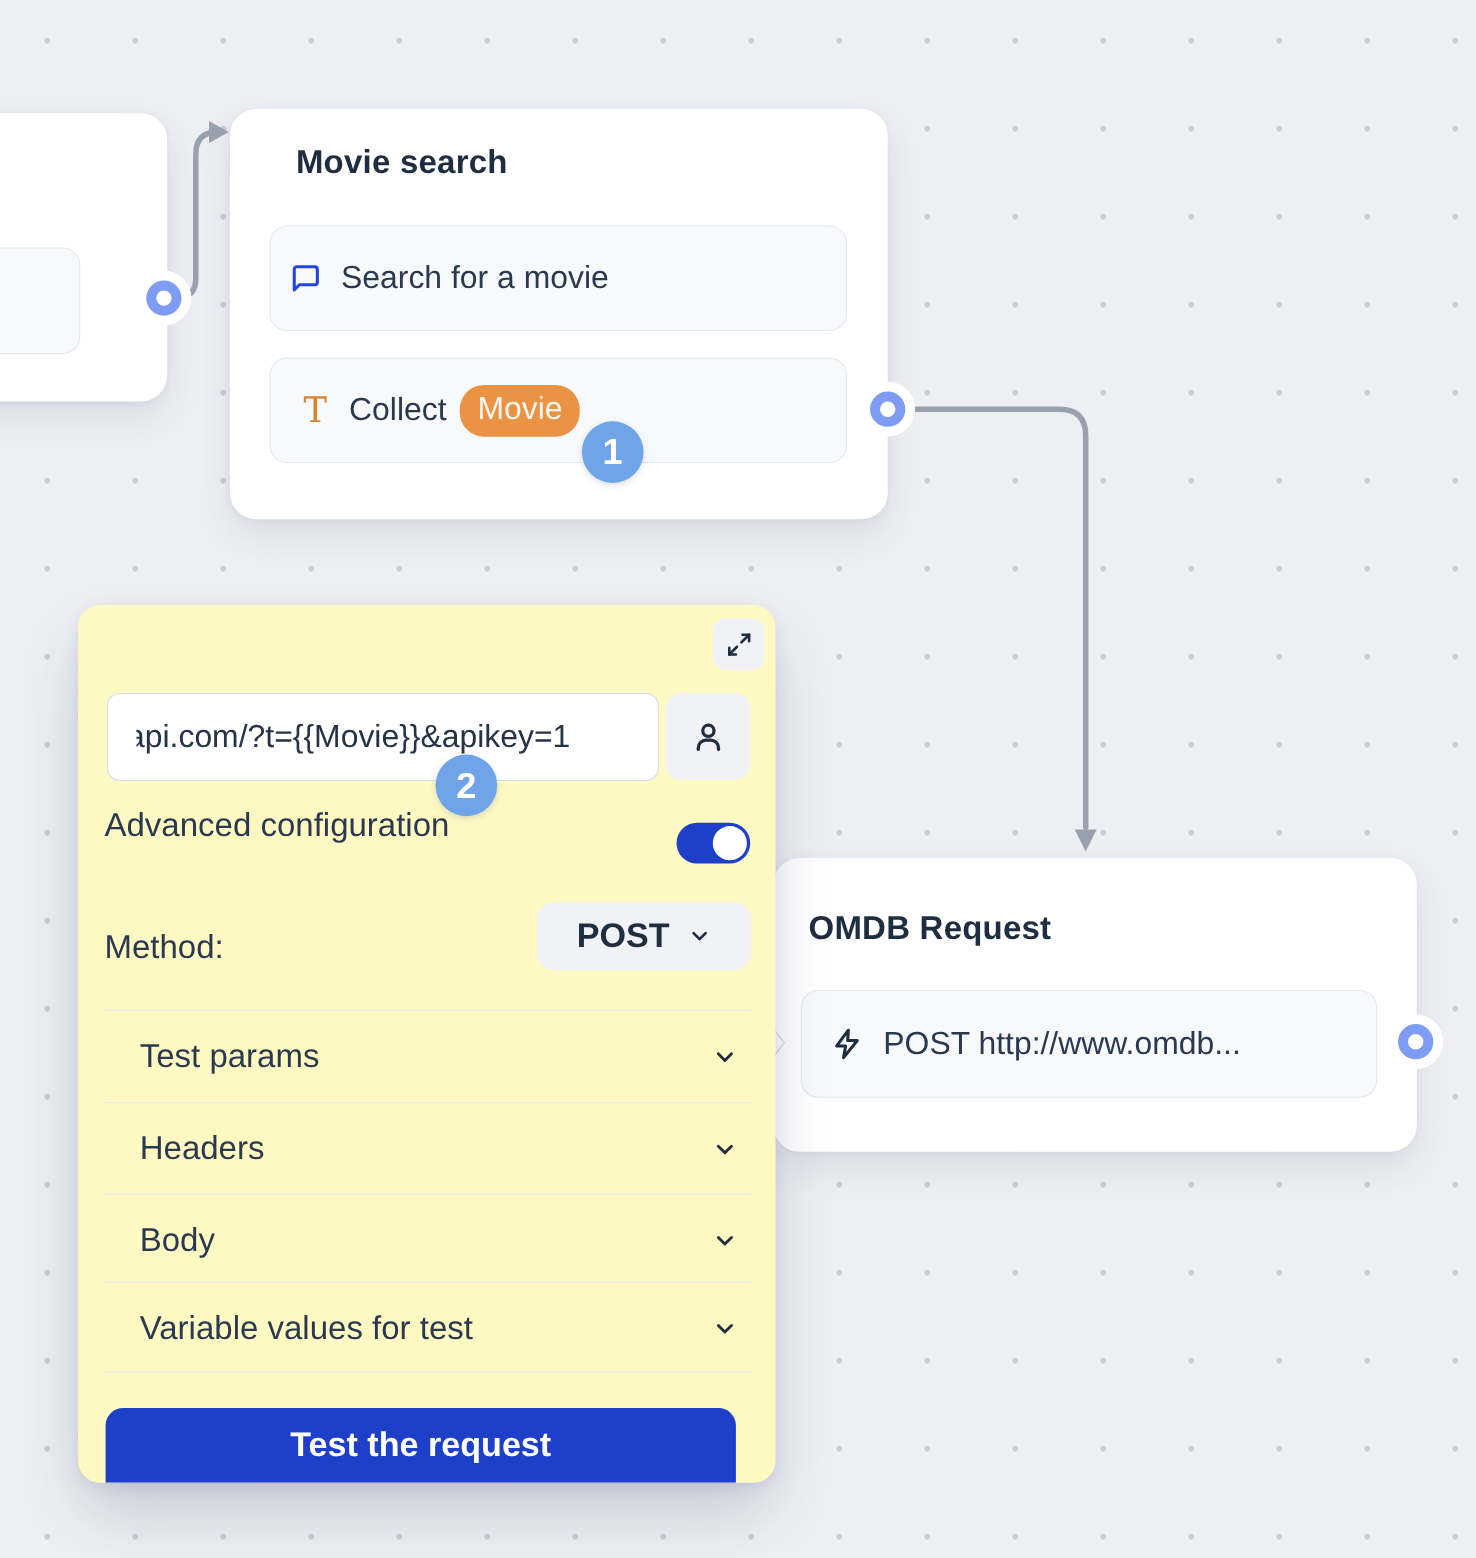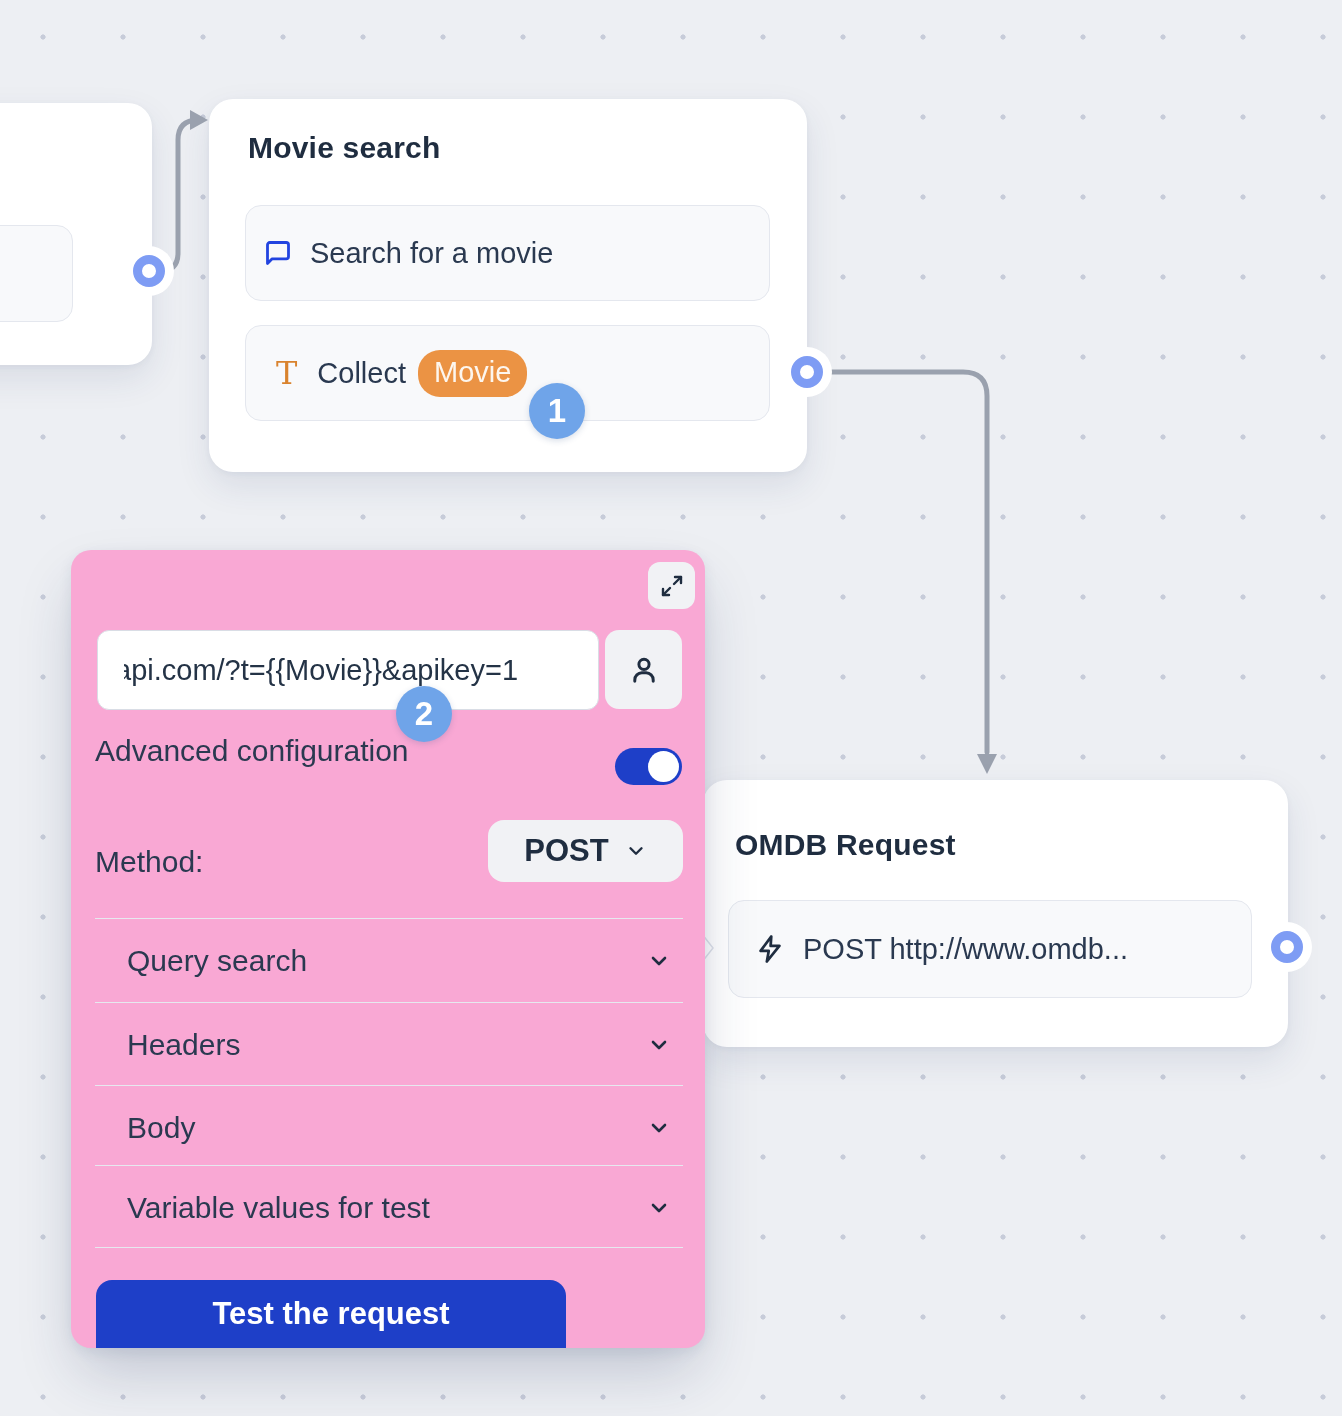"Movie search" div.node-title { left: 39px -> 60px }
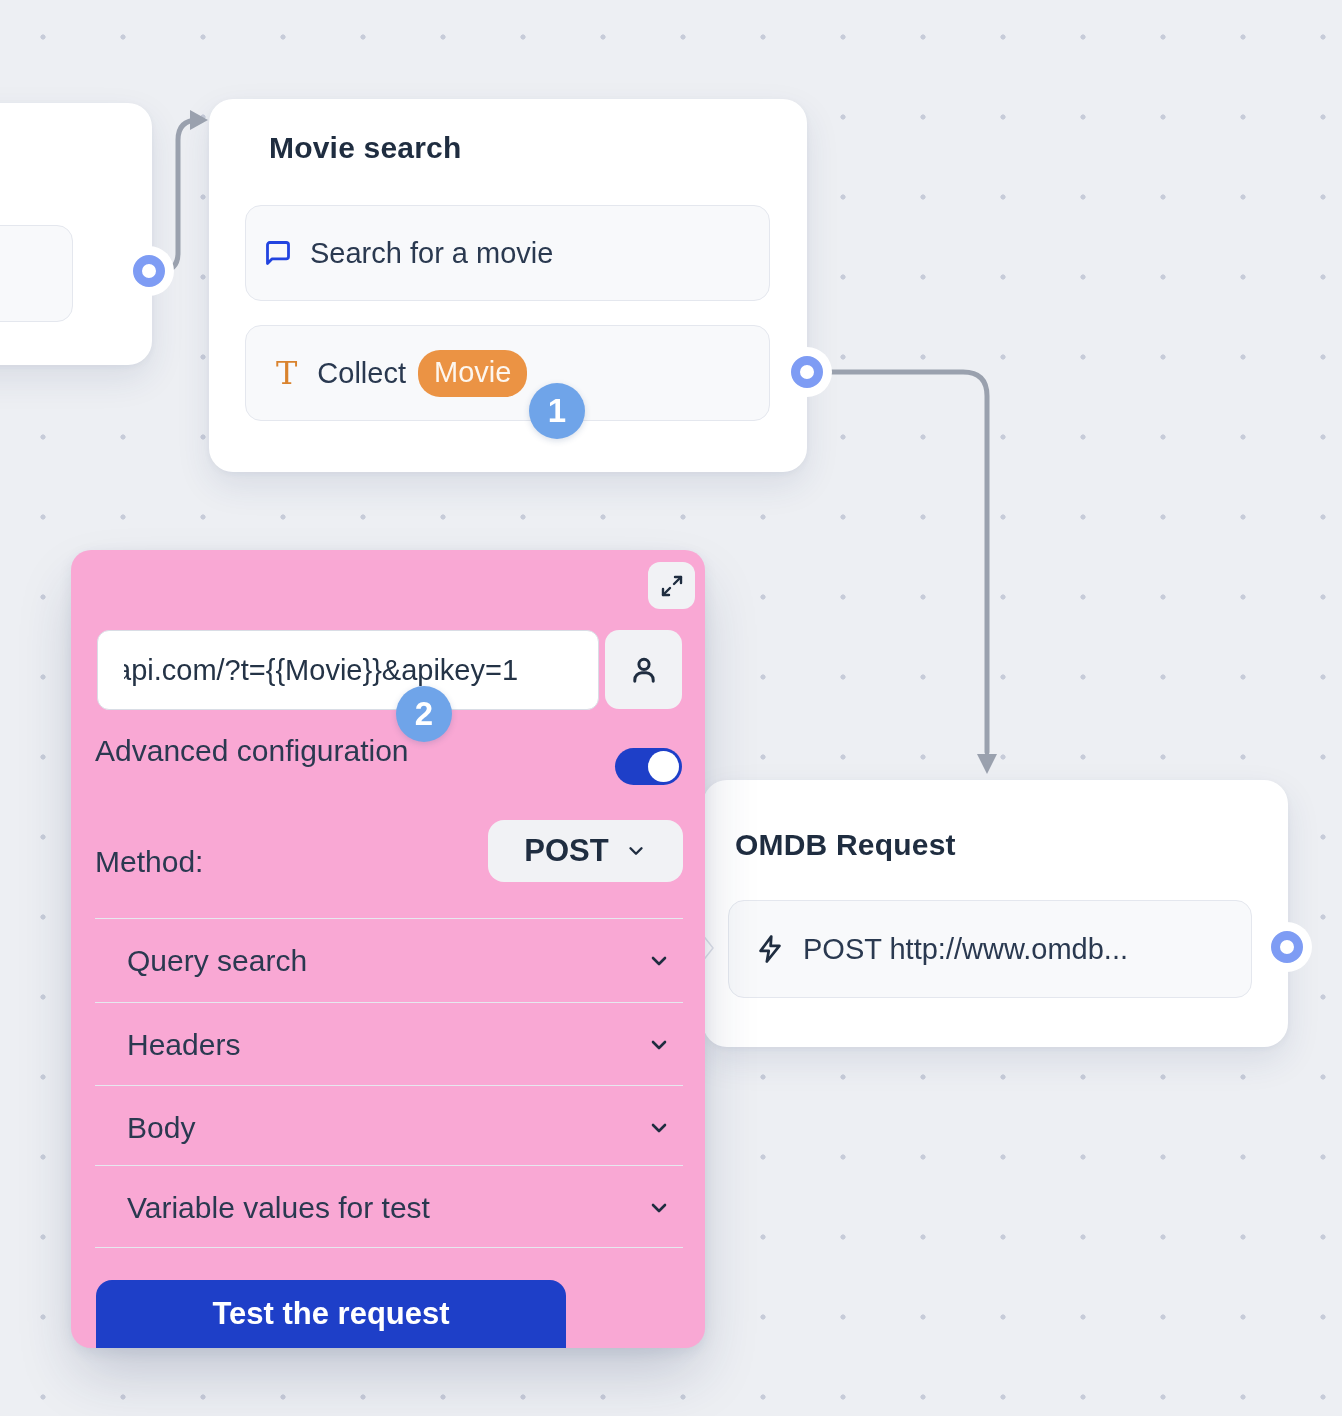"api.com/?t={{Movie}}&apikey=1" .panel { background: #f9a8d4 -> #fef9c3 }
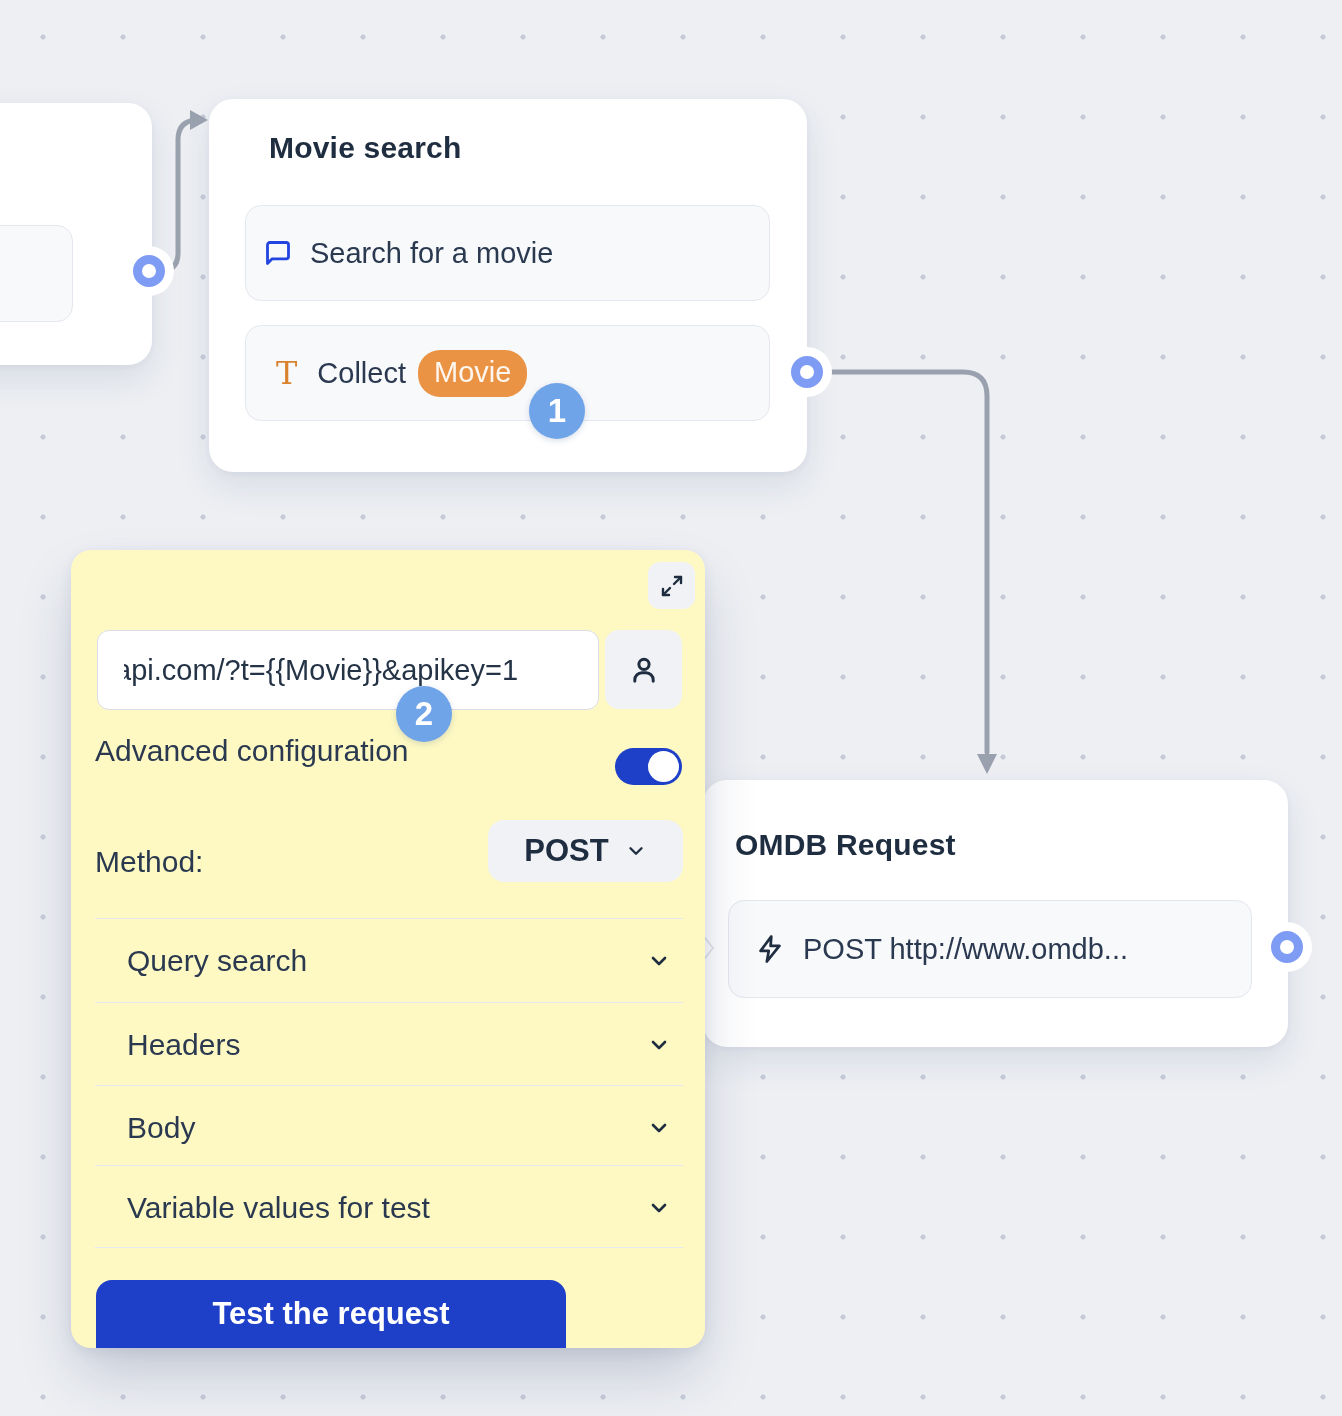"Query search" span.panel-label { text: Query search -> Test params }
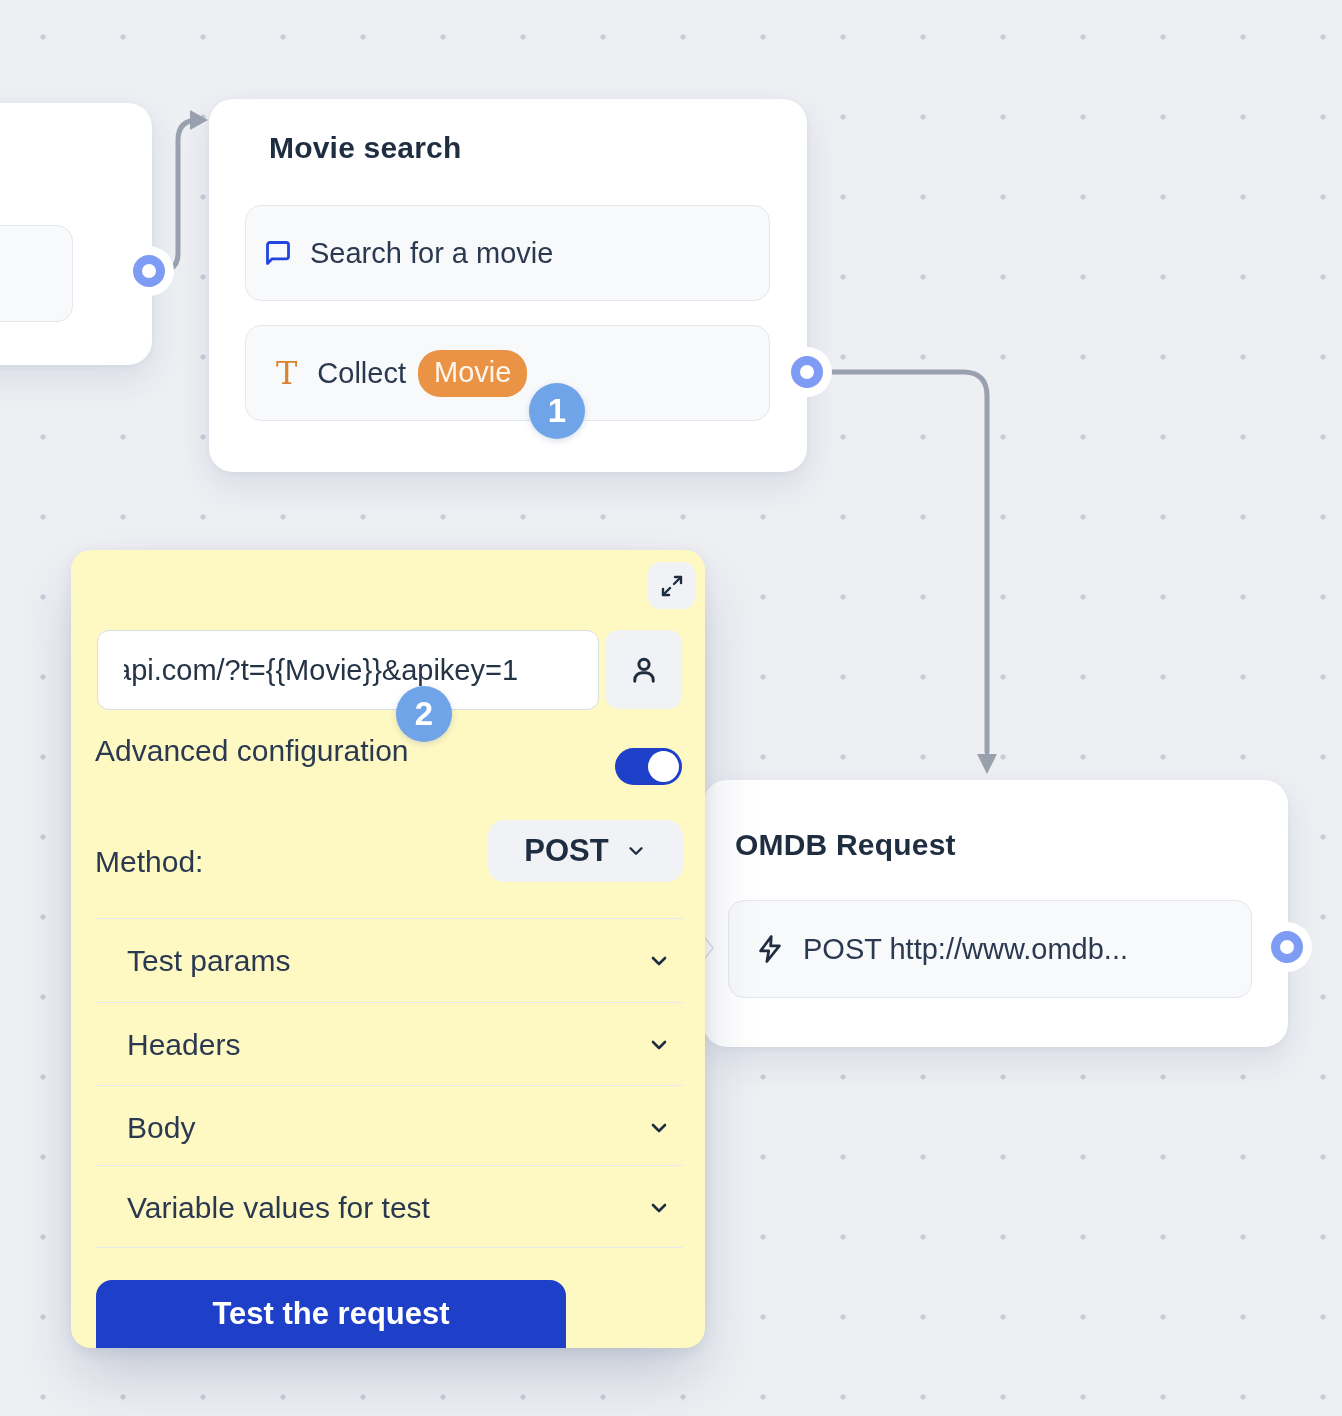"Test the request" .test-btn { width: 470px -> 573px }
